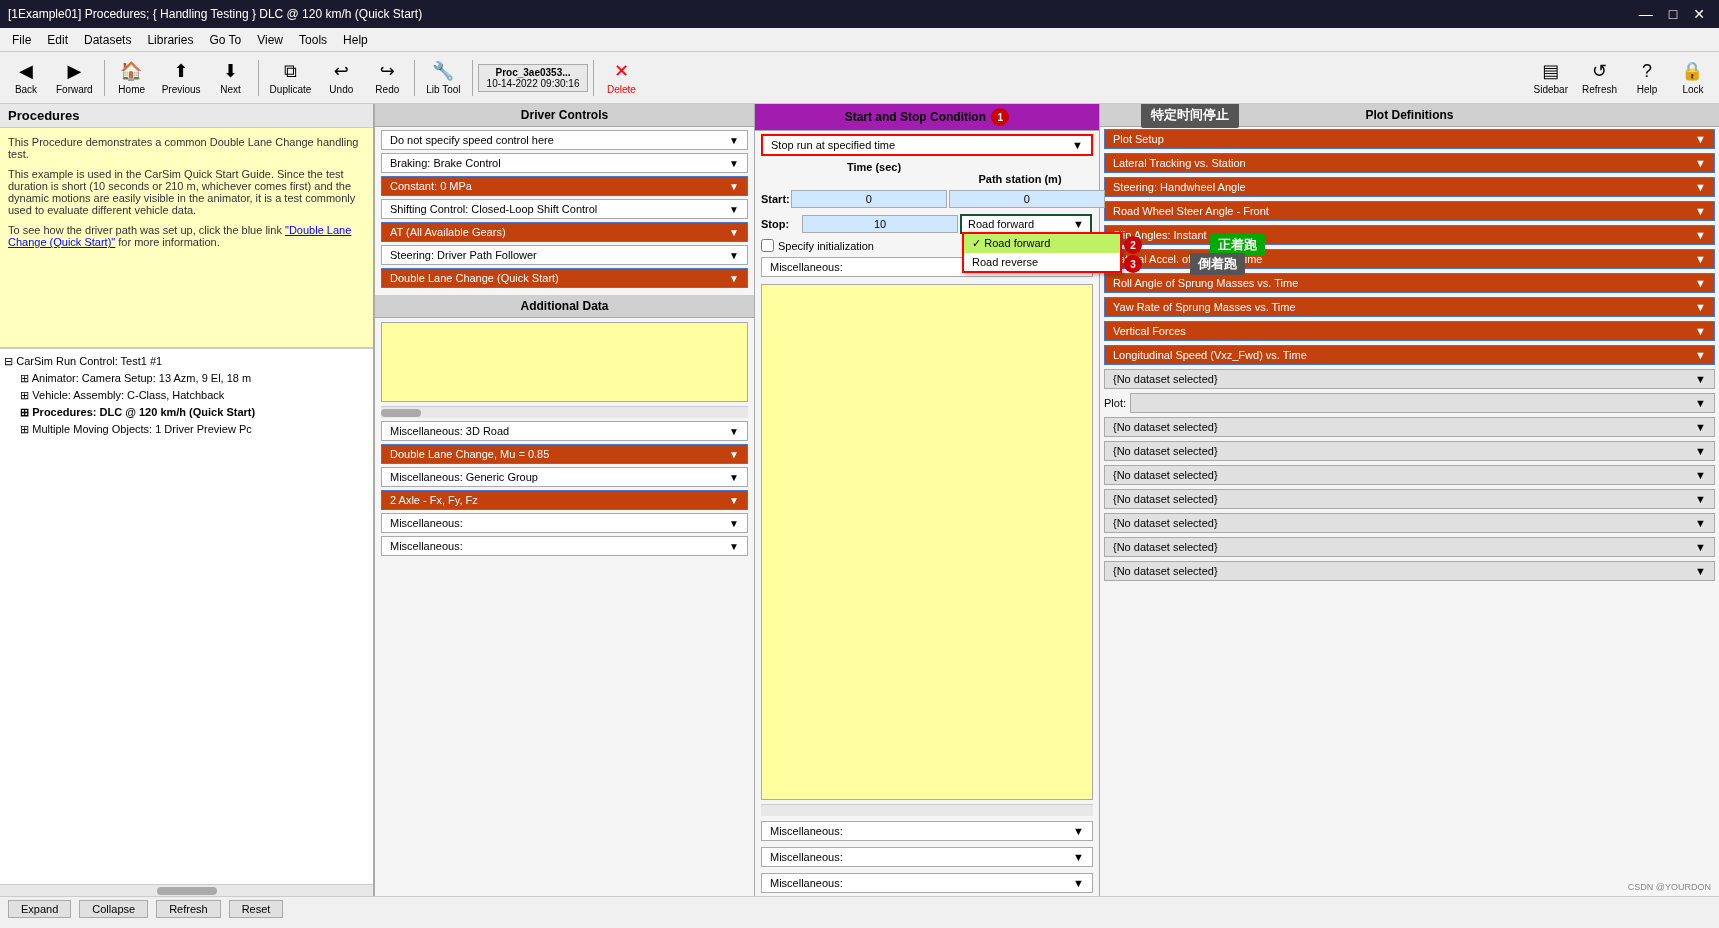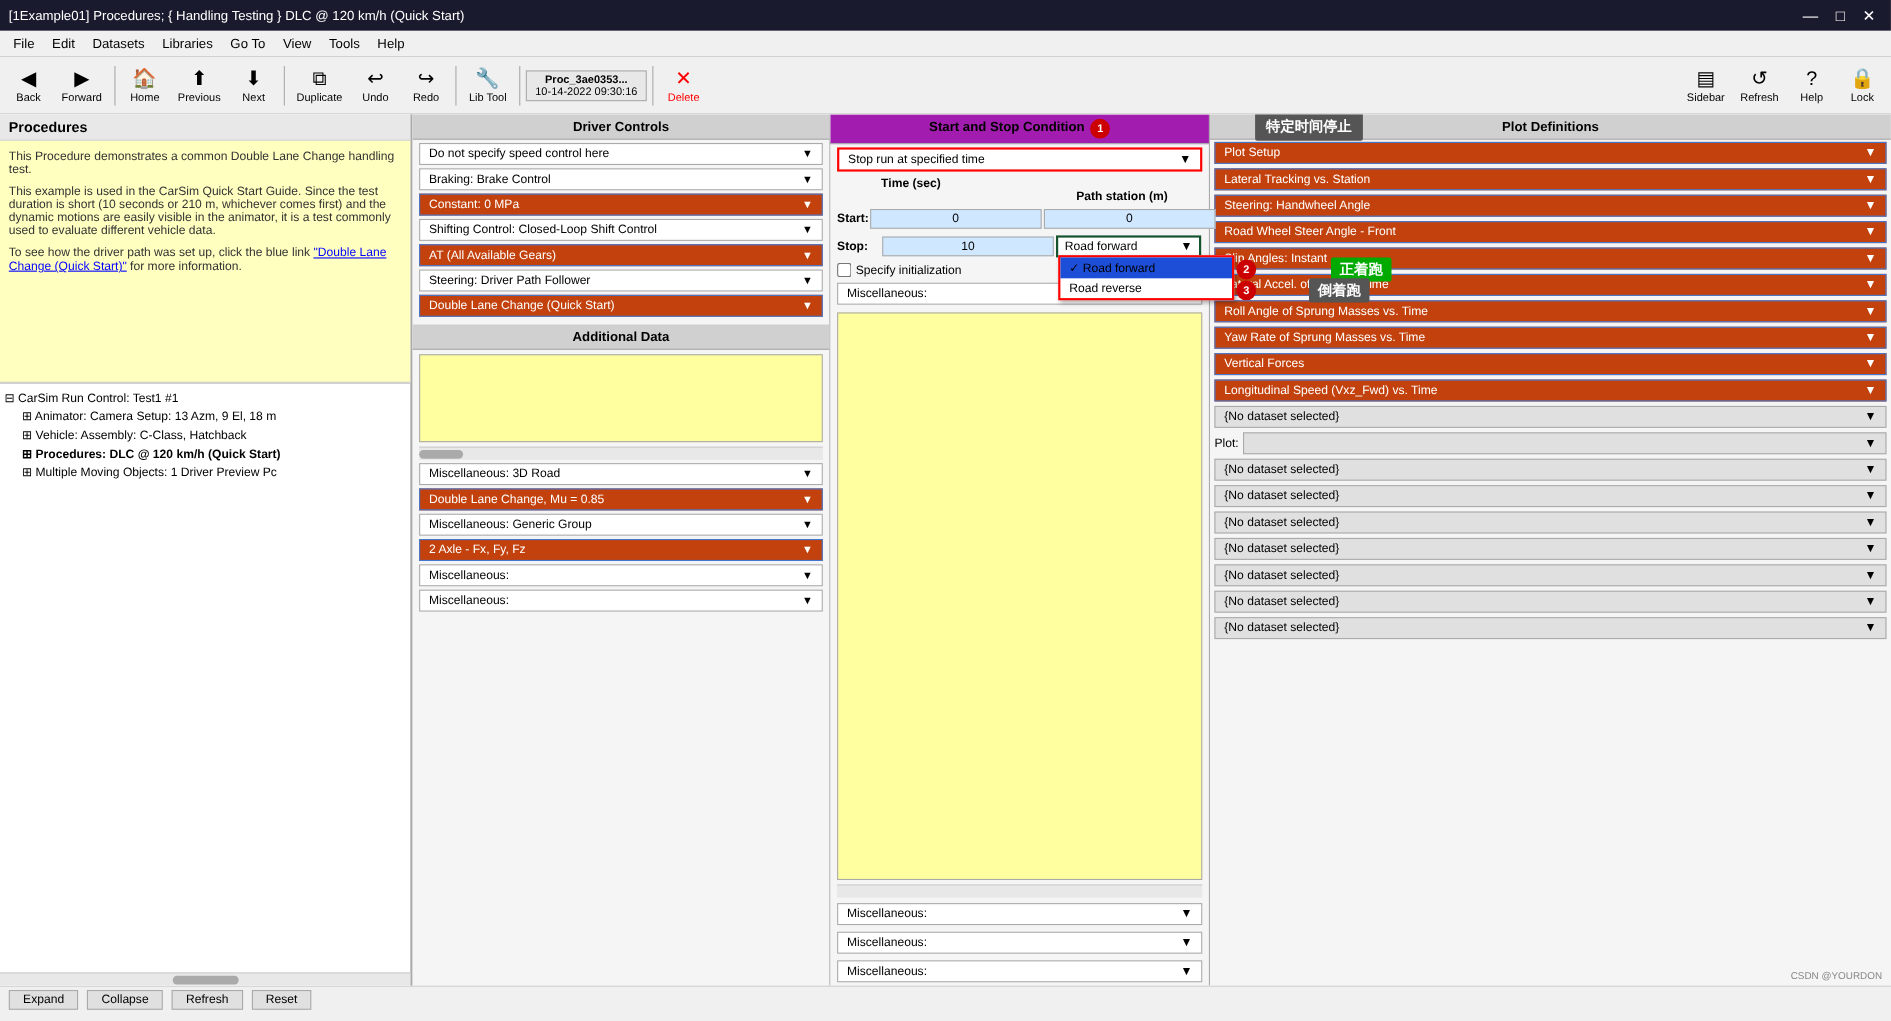"Time (sec)" div { text-align: left -> center }
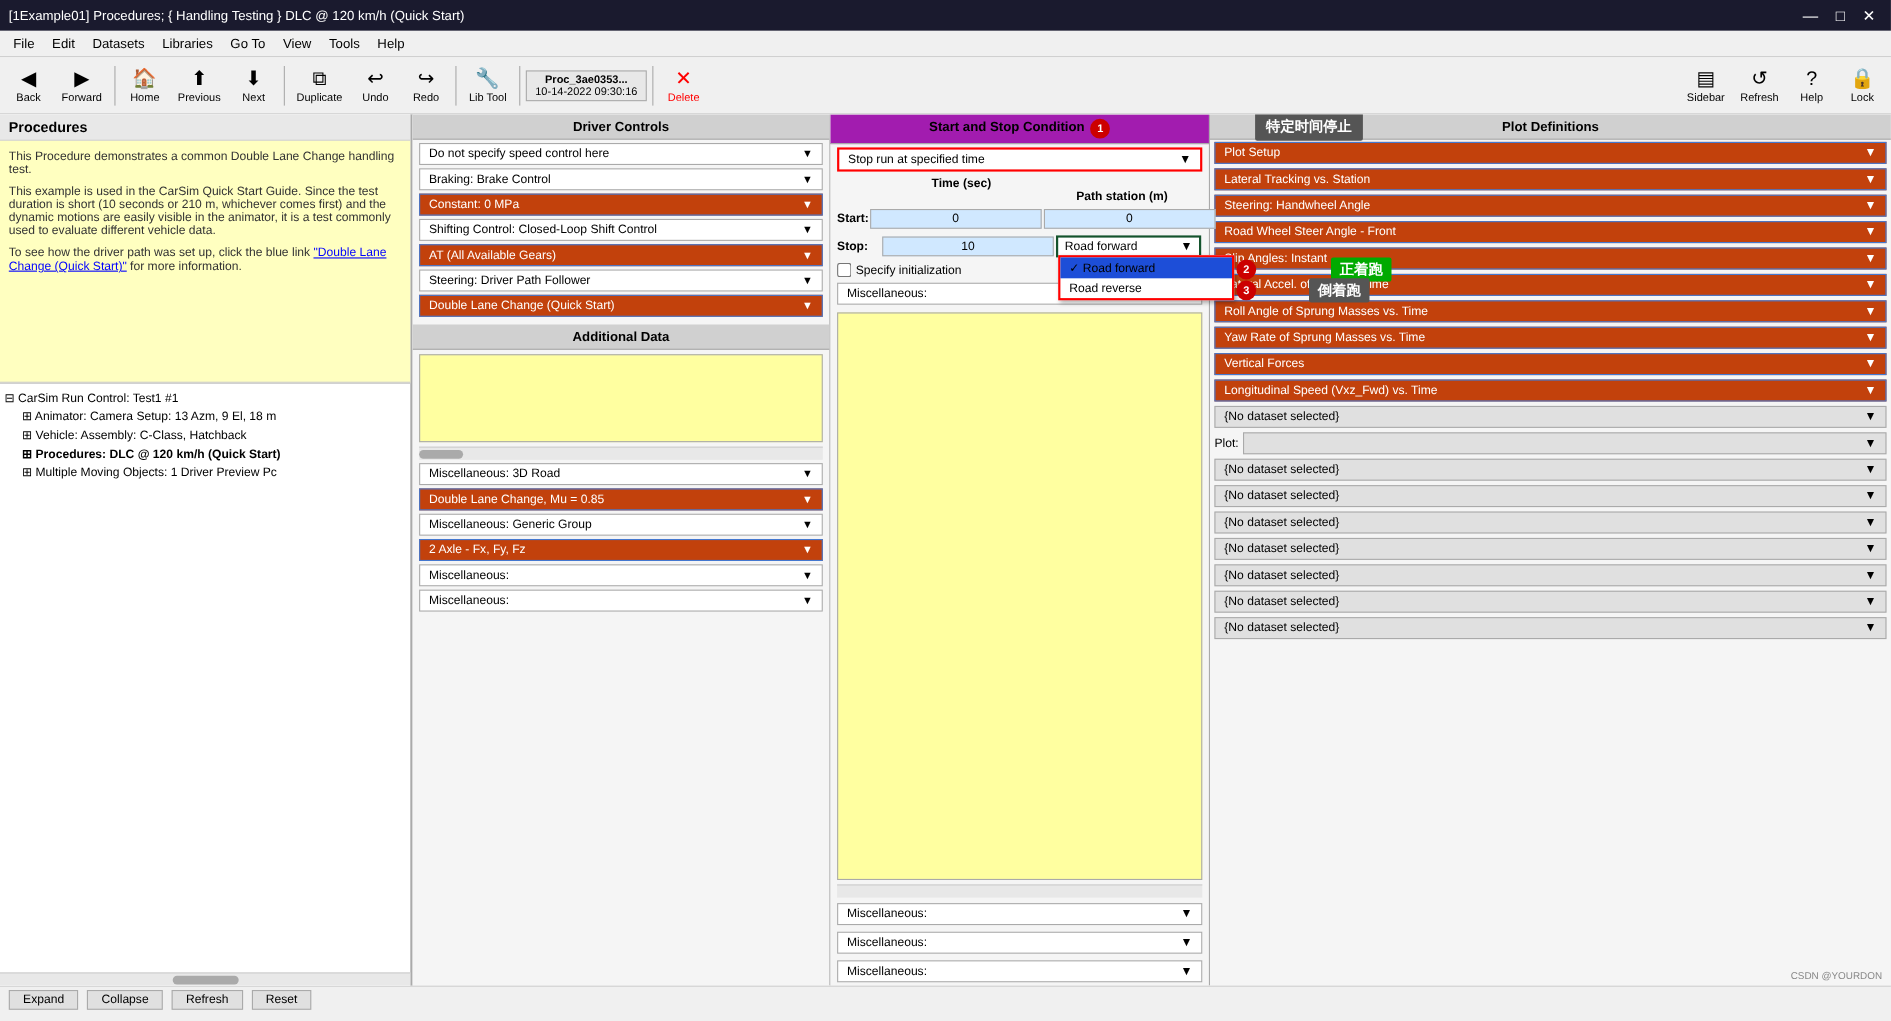"✓ Road forward" div { background: #1d4ed8 -> #bef264 }
